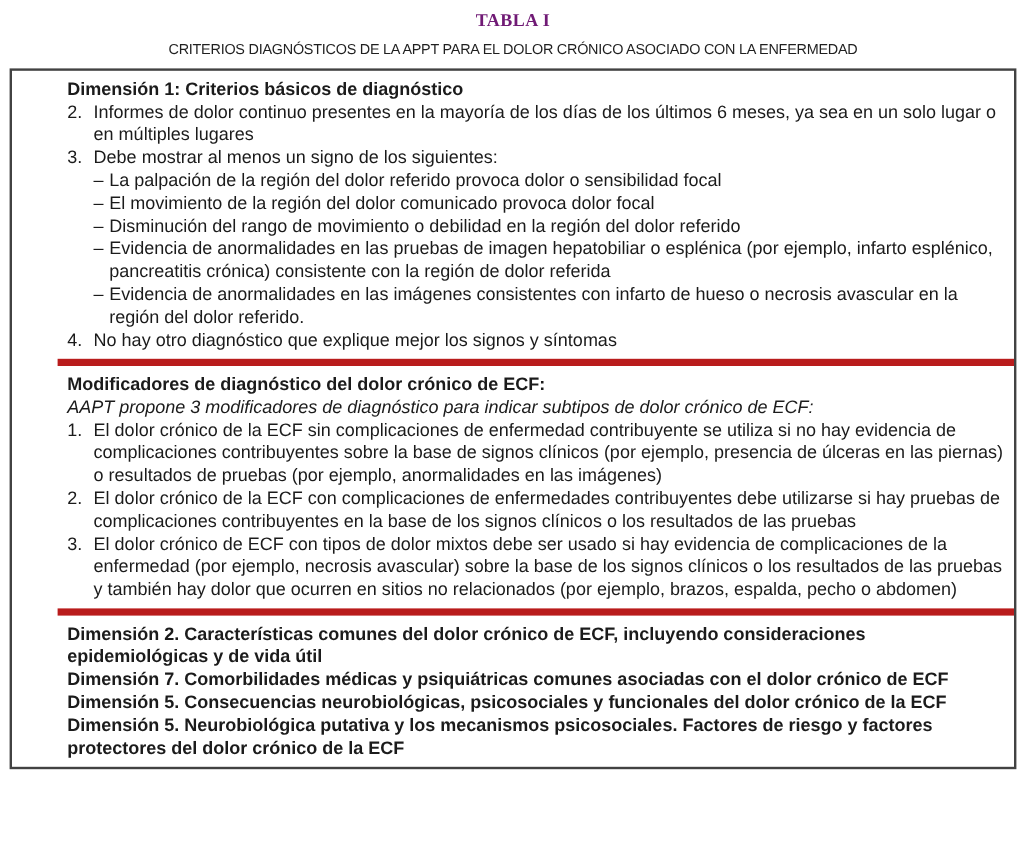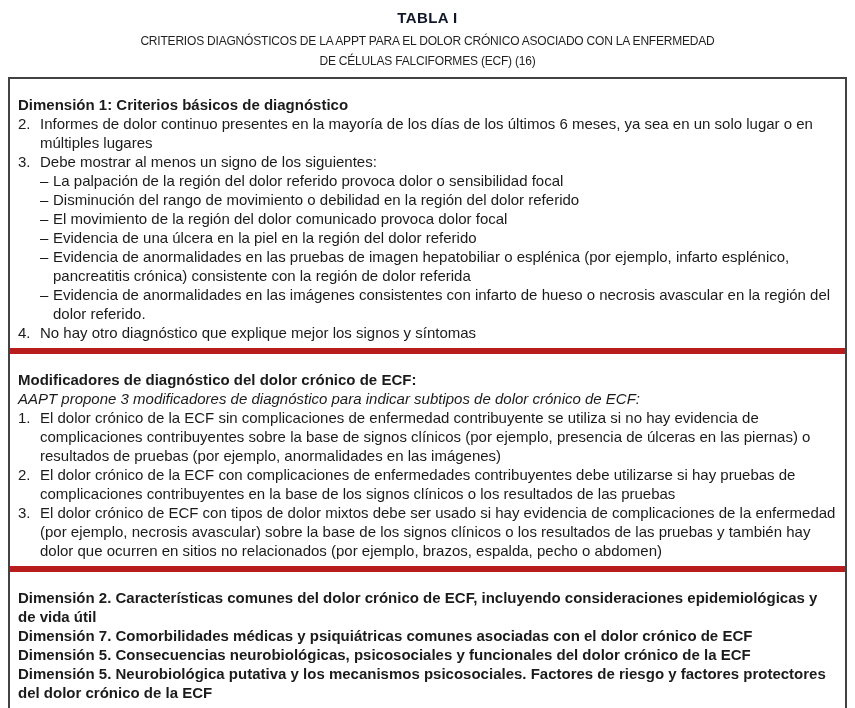"TABLA I" .table-label { color: #0f172a -> #701a75; font-family: none -> Liberation Serif, serif }
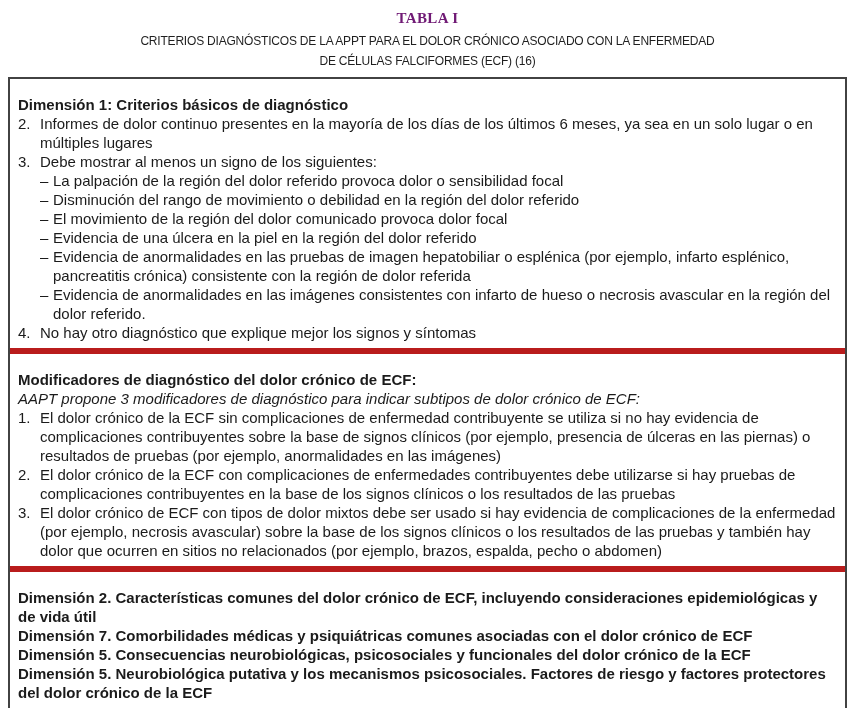"DE CÉLULAS FALCIFORMES (ECF) (16)" div.table-caption { html: <div>DE CÉLULAS FALCIFORMES (ECF) (16)</div> -> none }
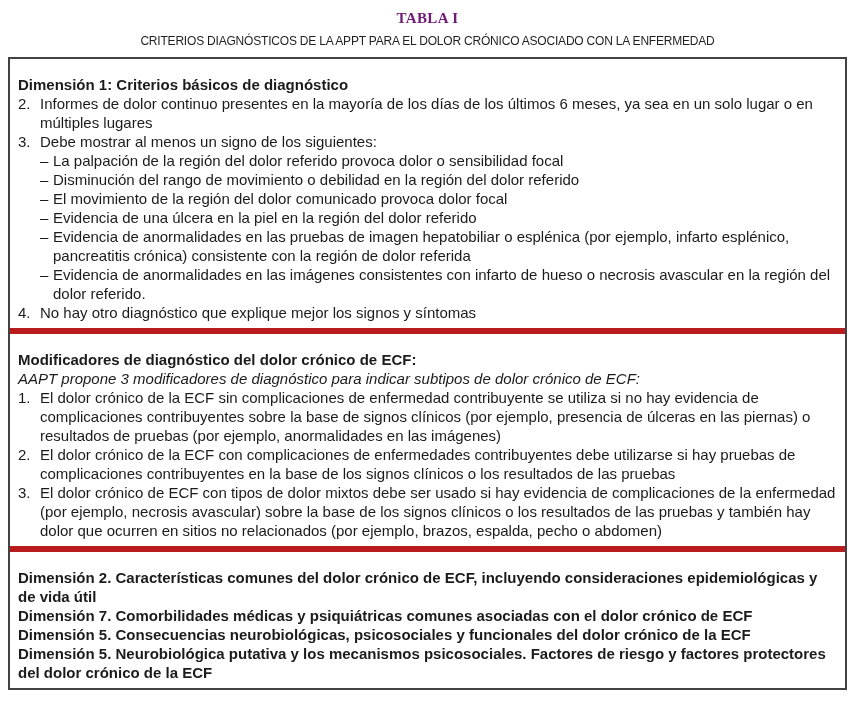"Dimensión 1: Criterios básicos de" .tsection { margin-left: none -> 38px; padding: 16px 8px 6px 8px -> 6px 8px 6px 8px }
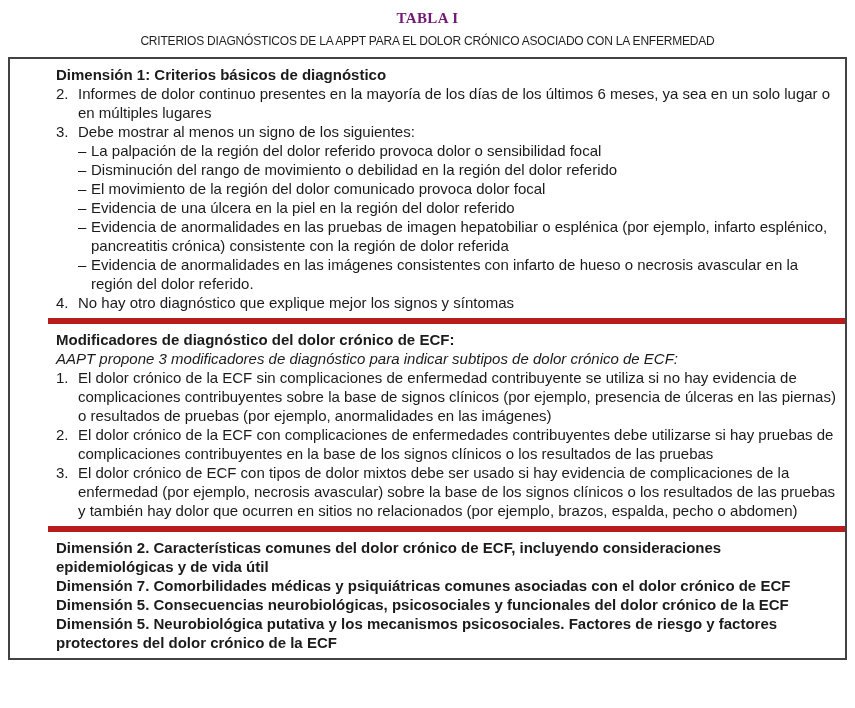"– Disminución del rango de" div.row-dash { order: before "– El movimiento de la" -> after "– El movimiento de la" }
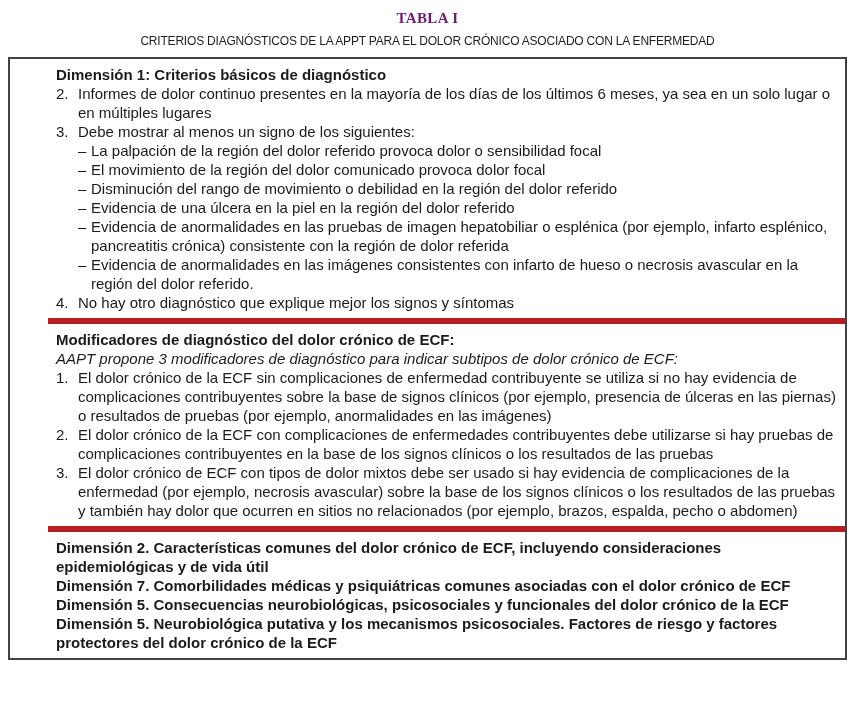"– Evidencia de una úlcera" div.row-dash { html: <div><span>–</span><span>Evidencia de una úlcera en la piel en la región del dolor referido</span></div> -> none }
